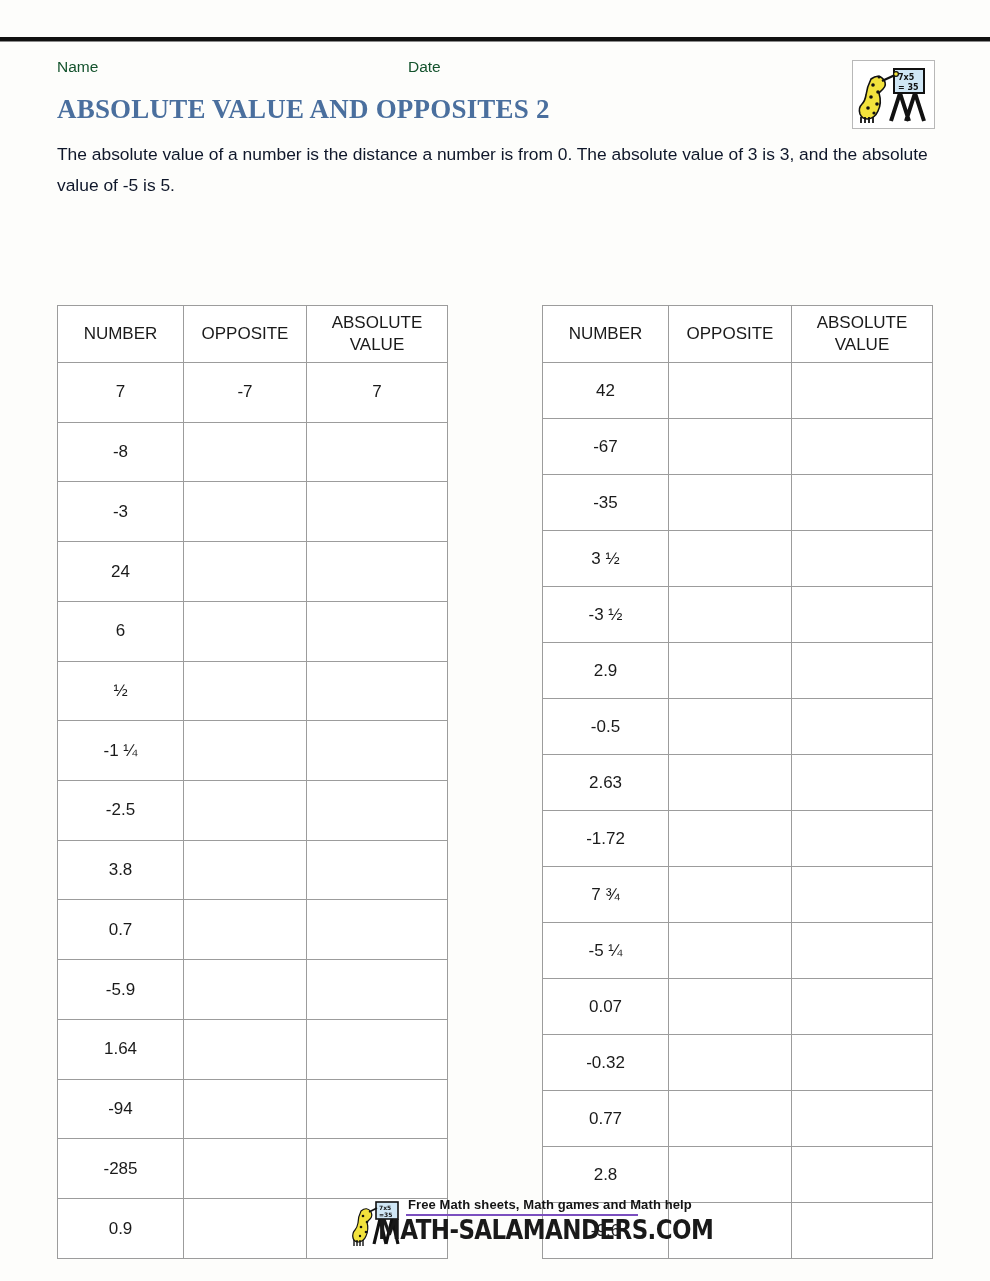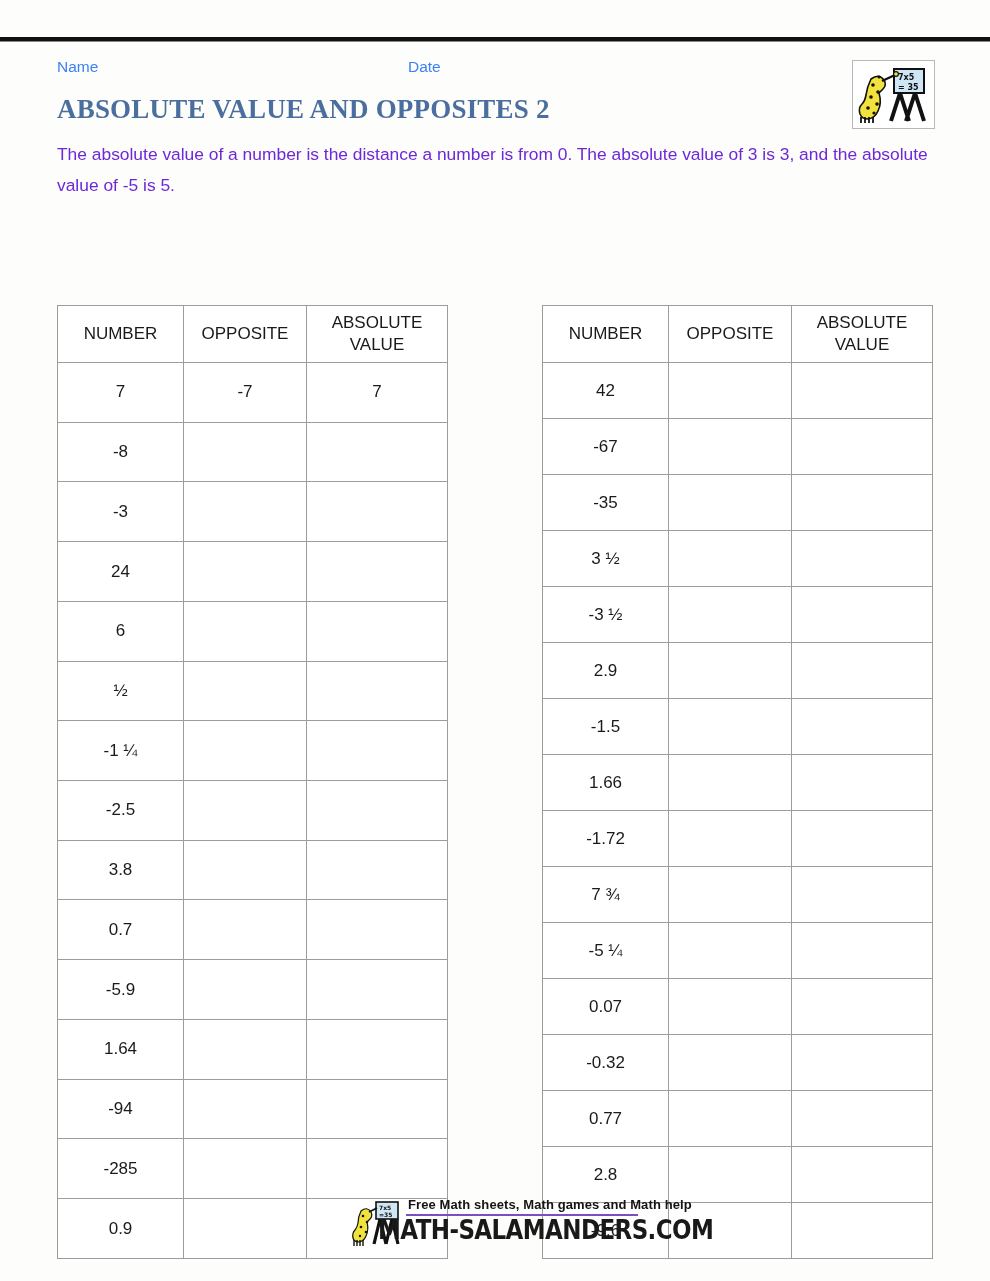"Name" .name-date { color: #3b82f6 -> #14532d }
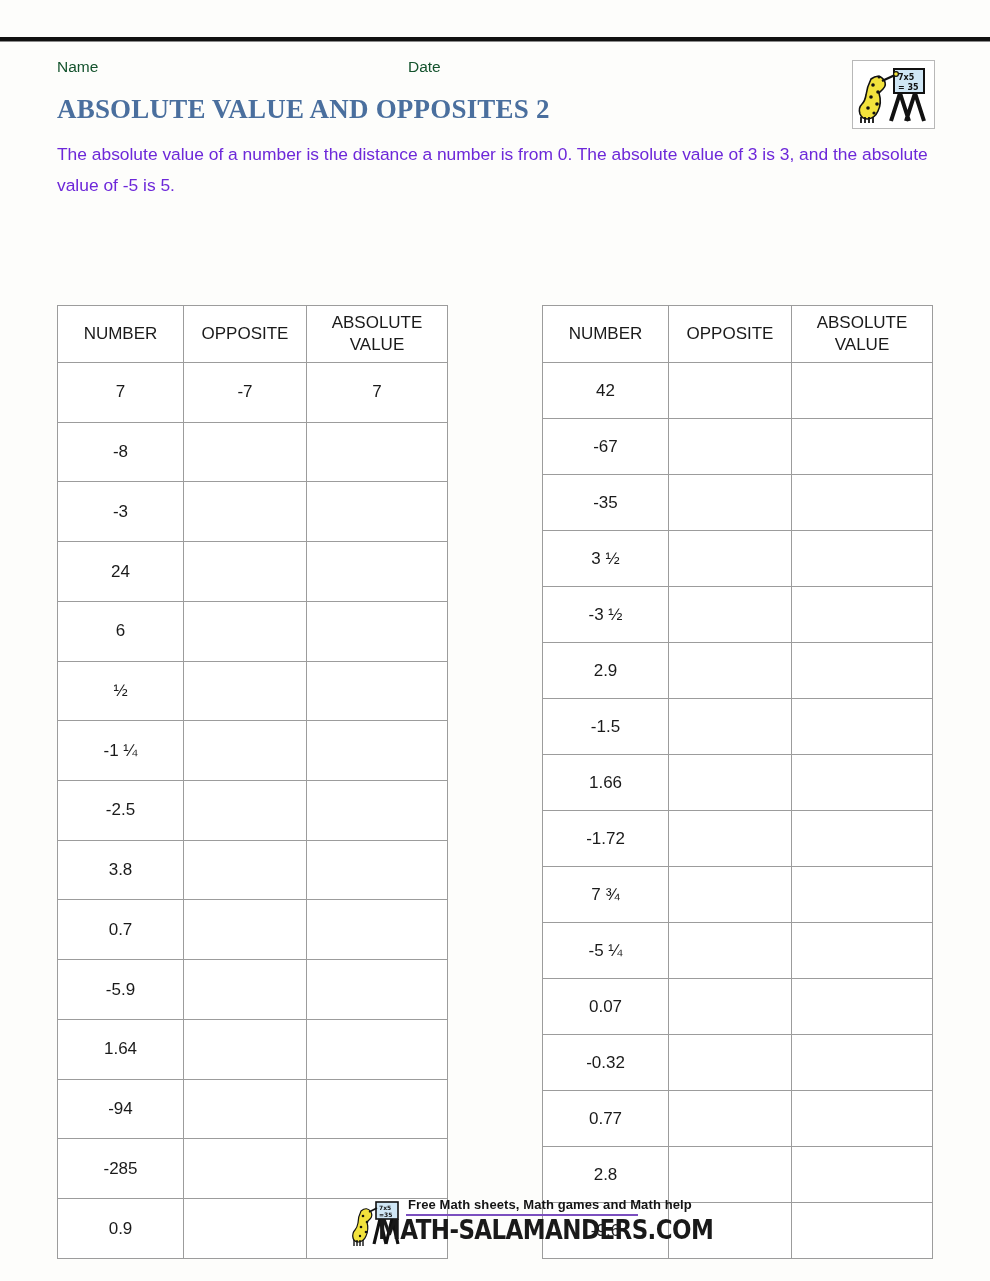"The absolute value of a" .para { color: #6d28d9 -> #0f172a }
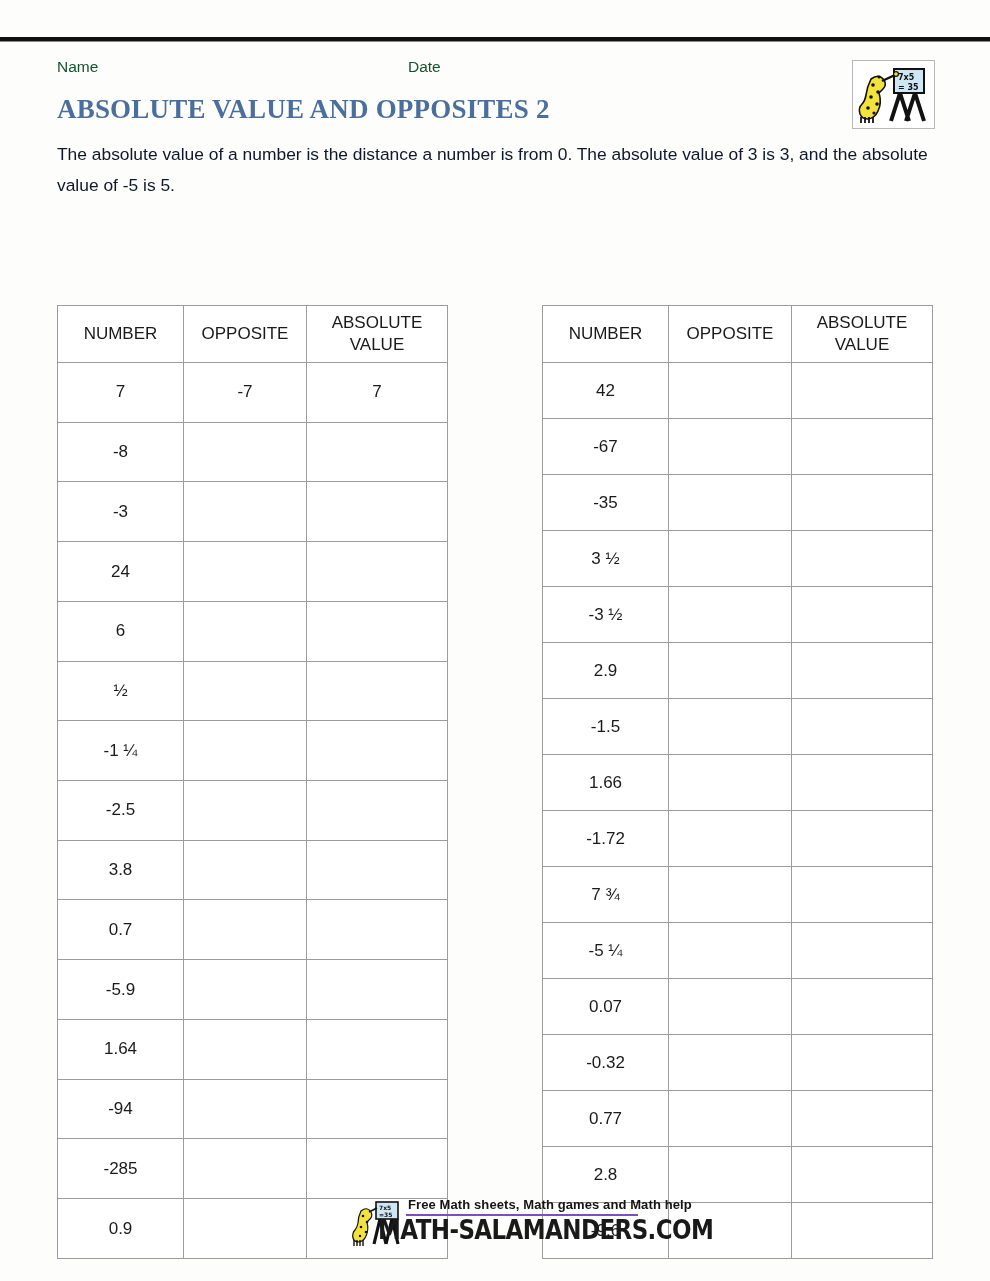"-1.5" td { text: -1.5 -> -0.5 }
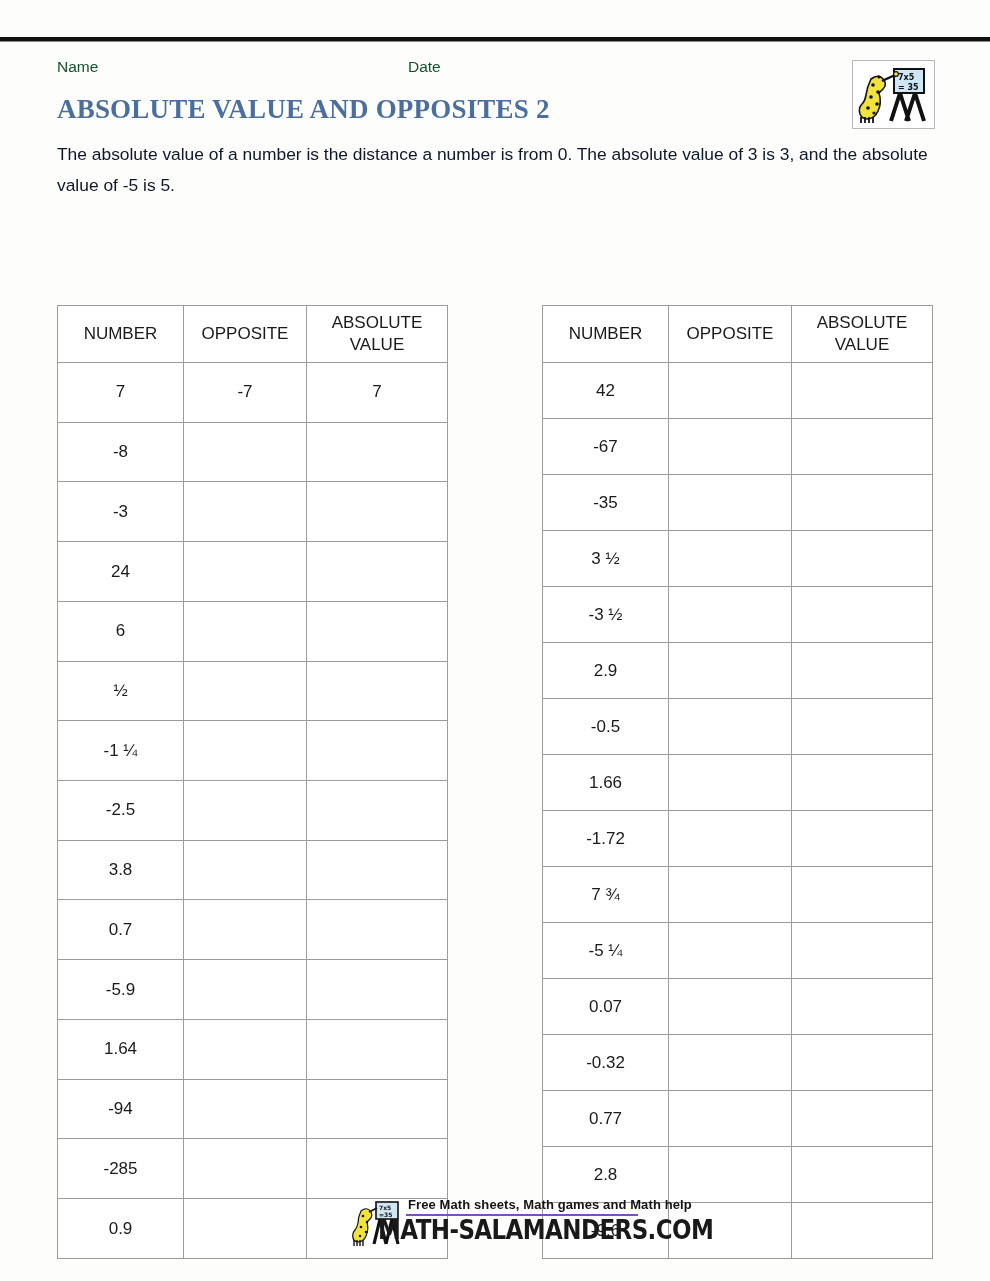"1.66" td { text: 1.66 -> 2.63 }
